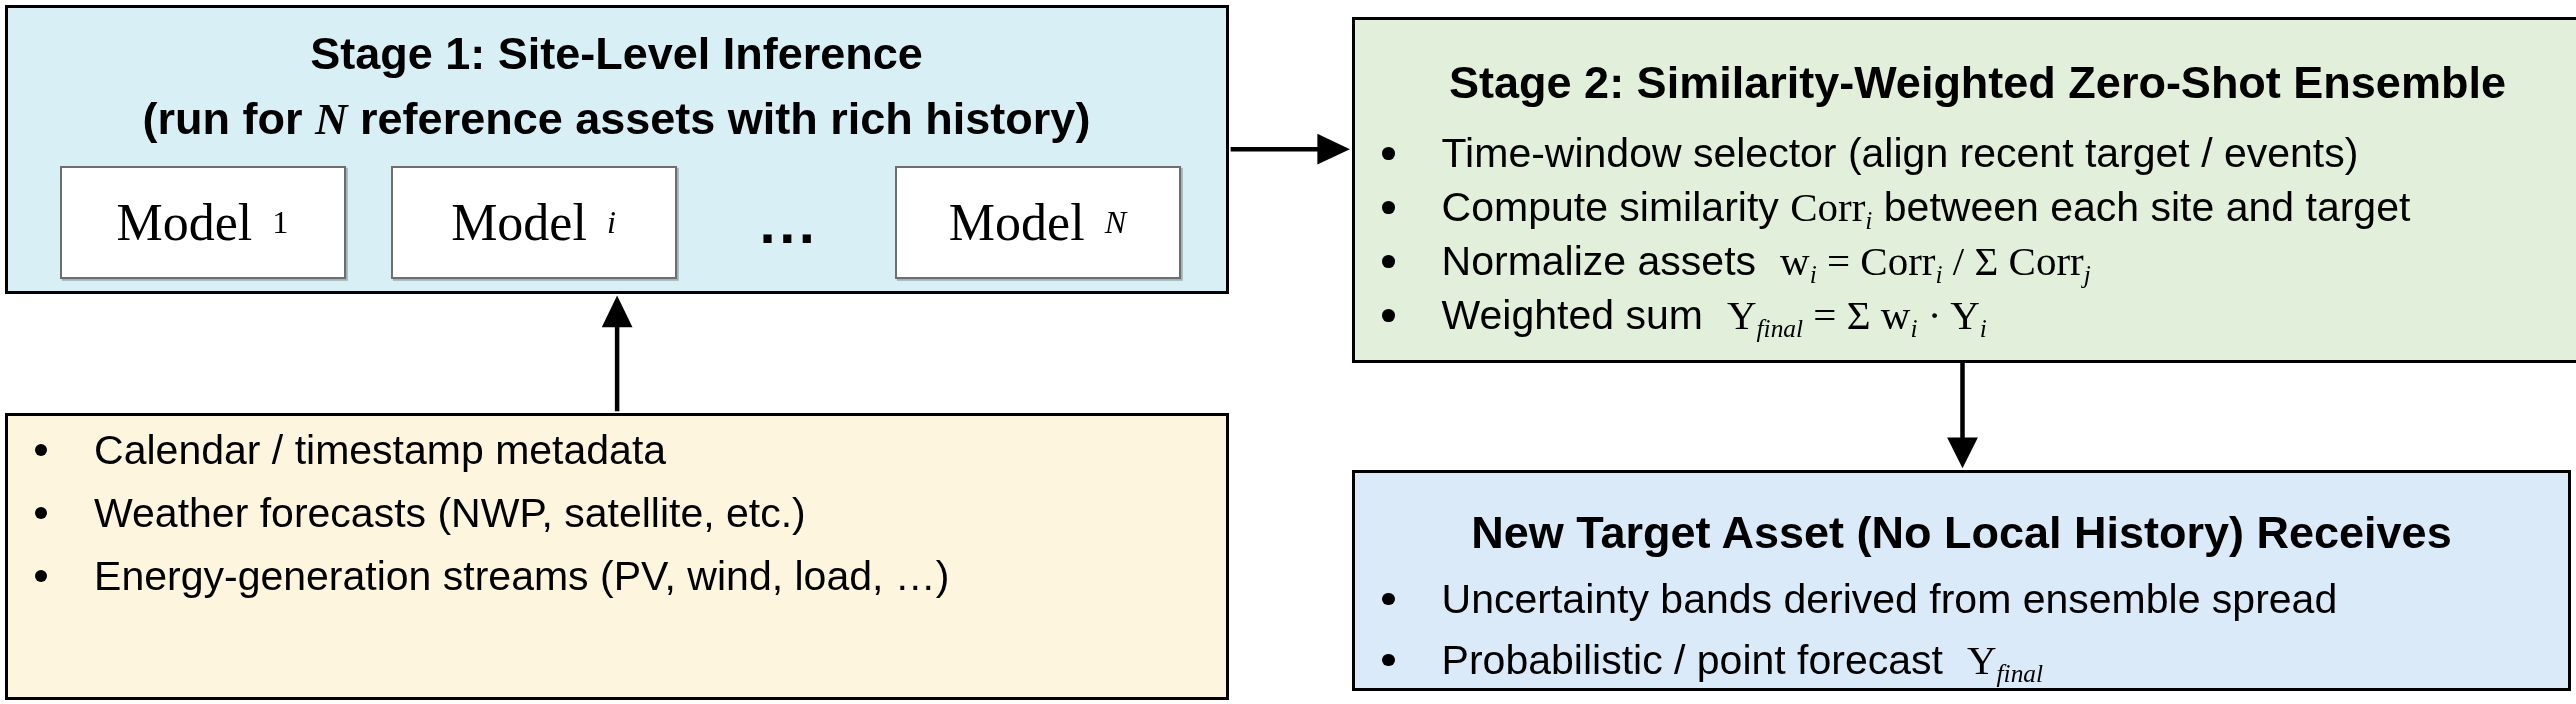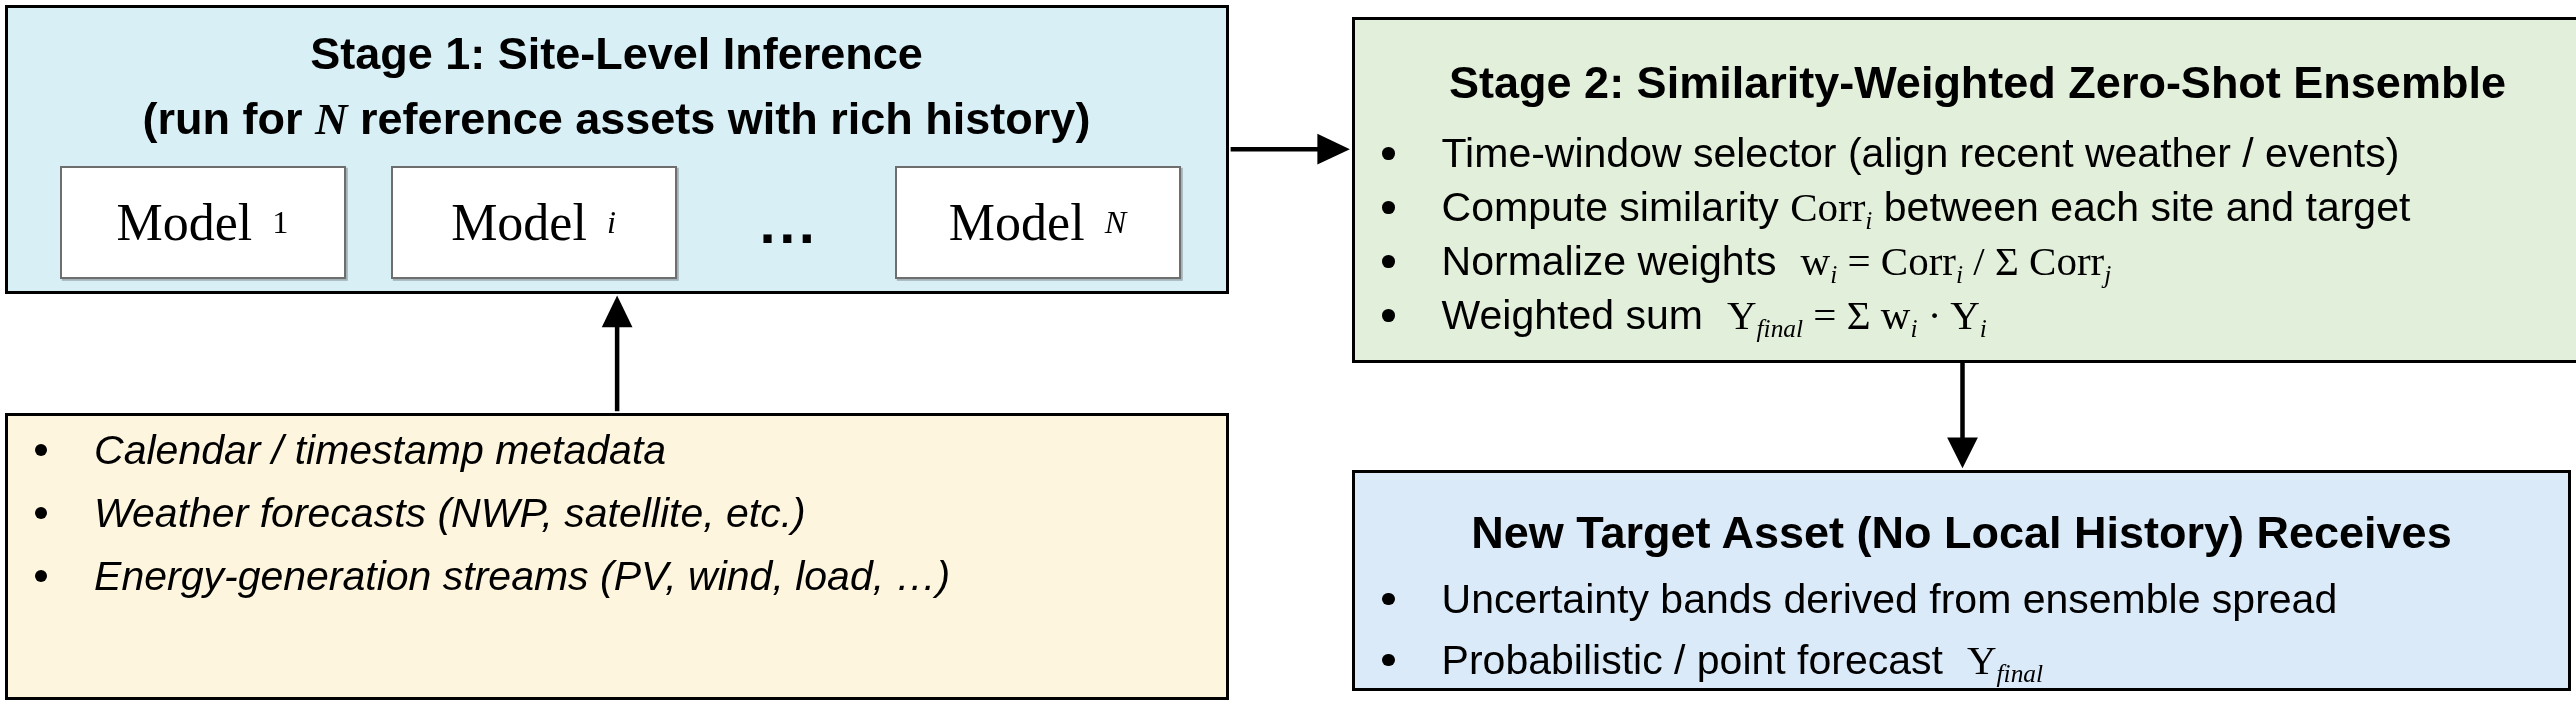"Time-window selector (align recent" span { text: weather -> target }
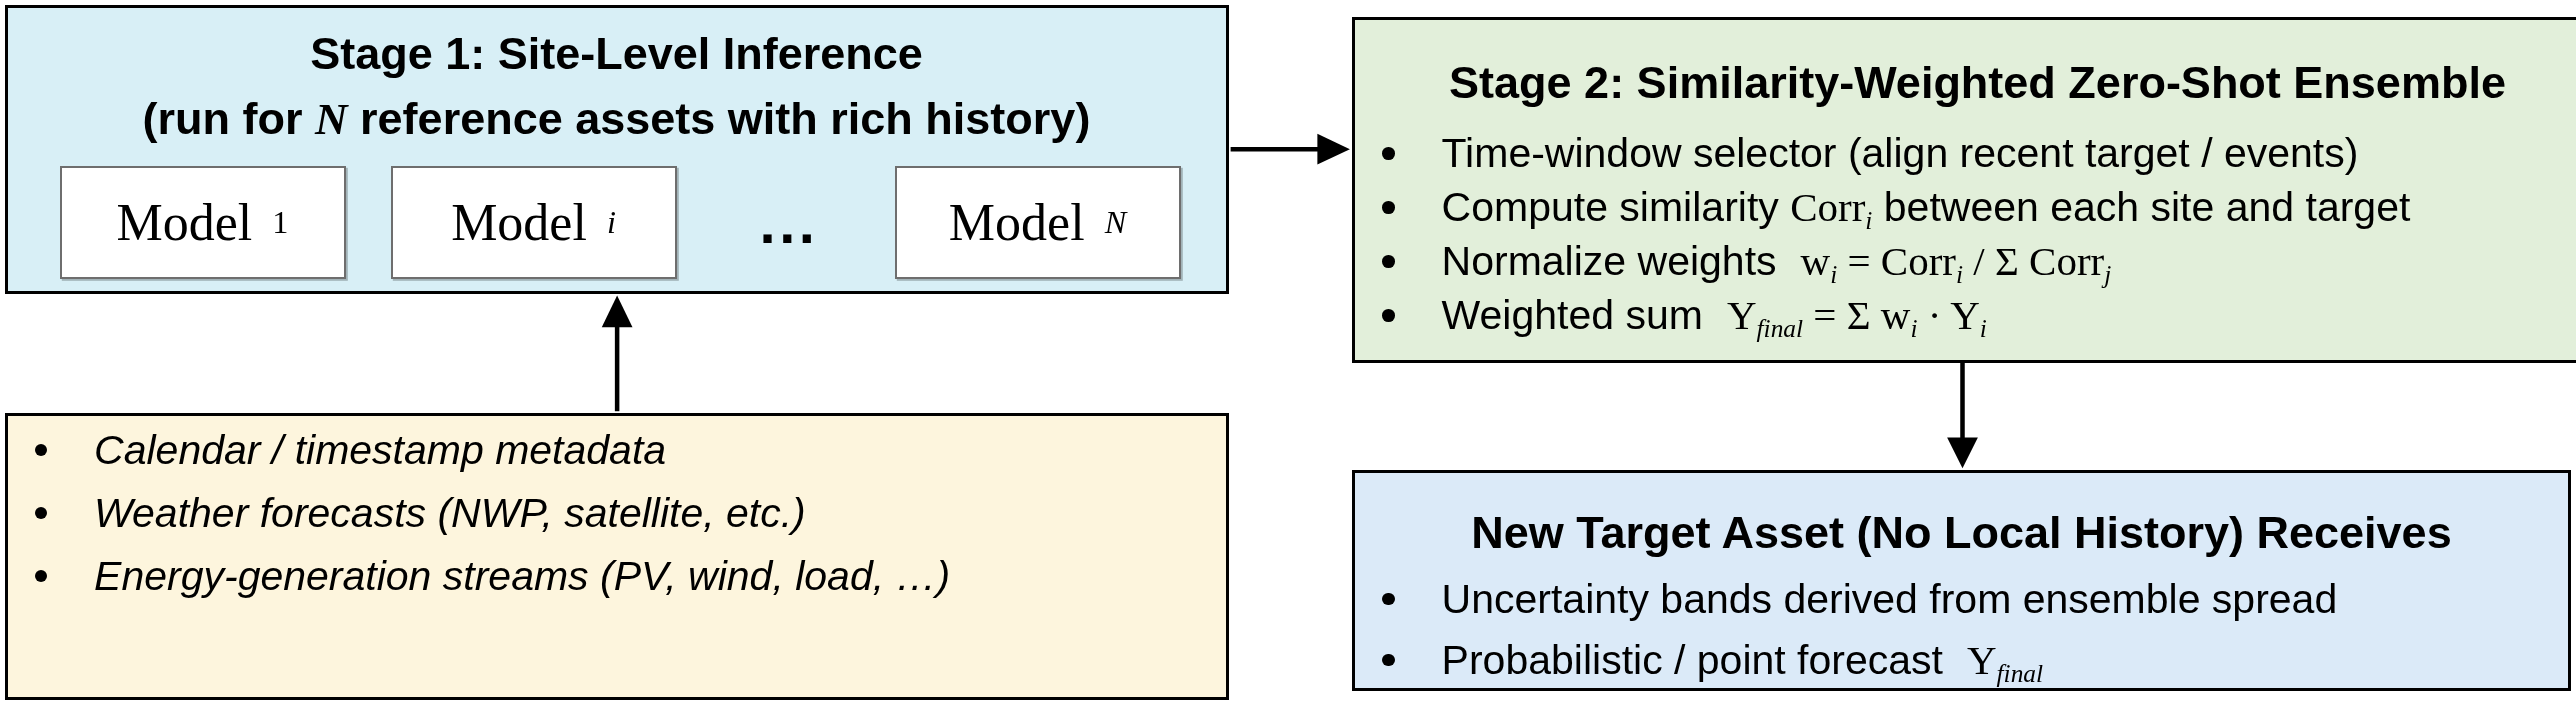"Normalize weights" span { text: weights -> assets }
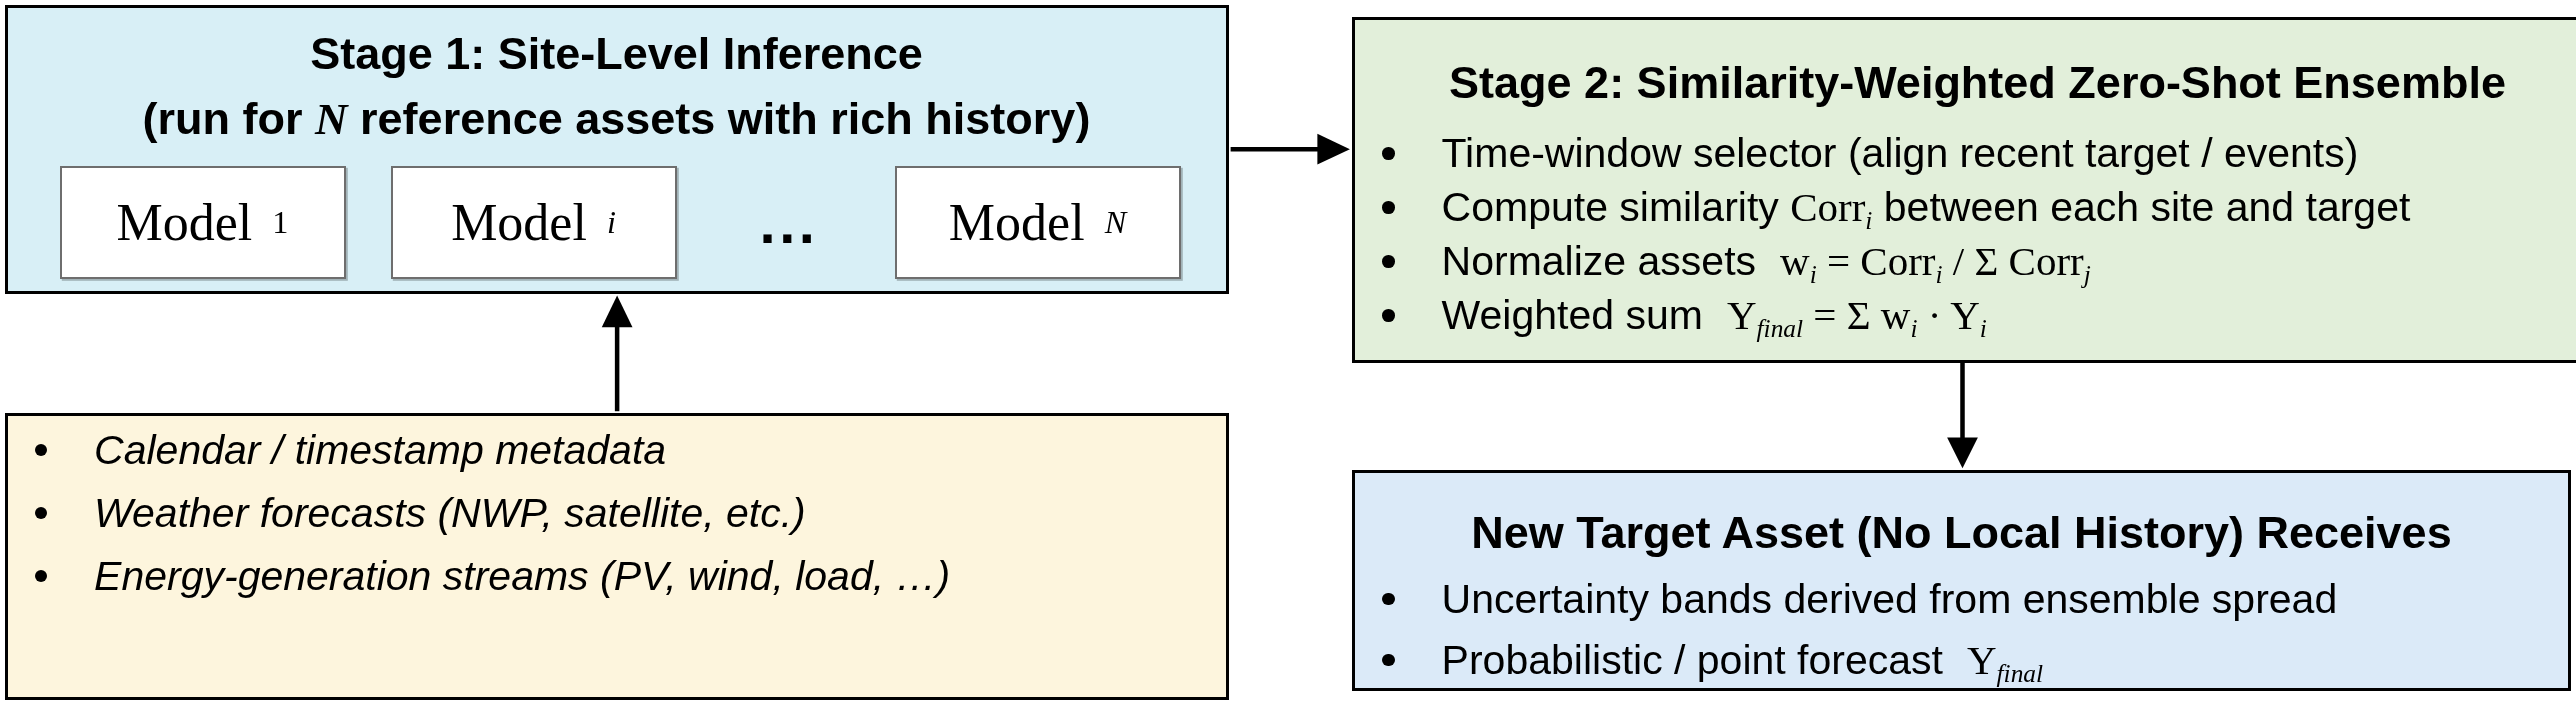"Calendar / timestamp metadata" #datalake .brow { font-style: italic -> none }
